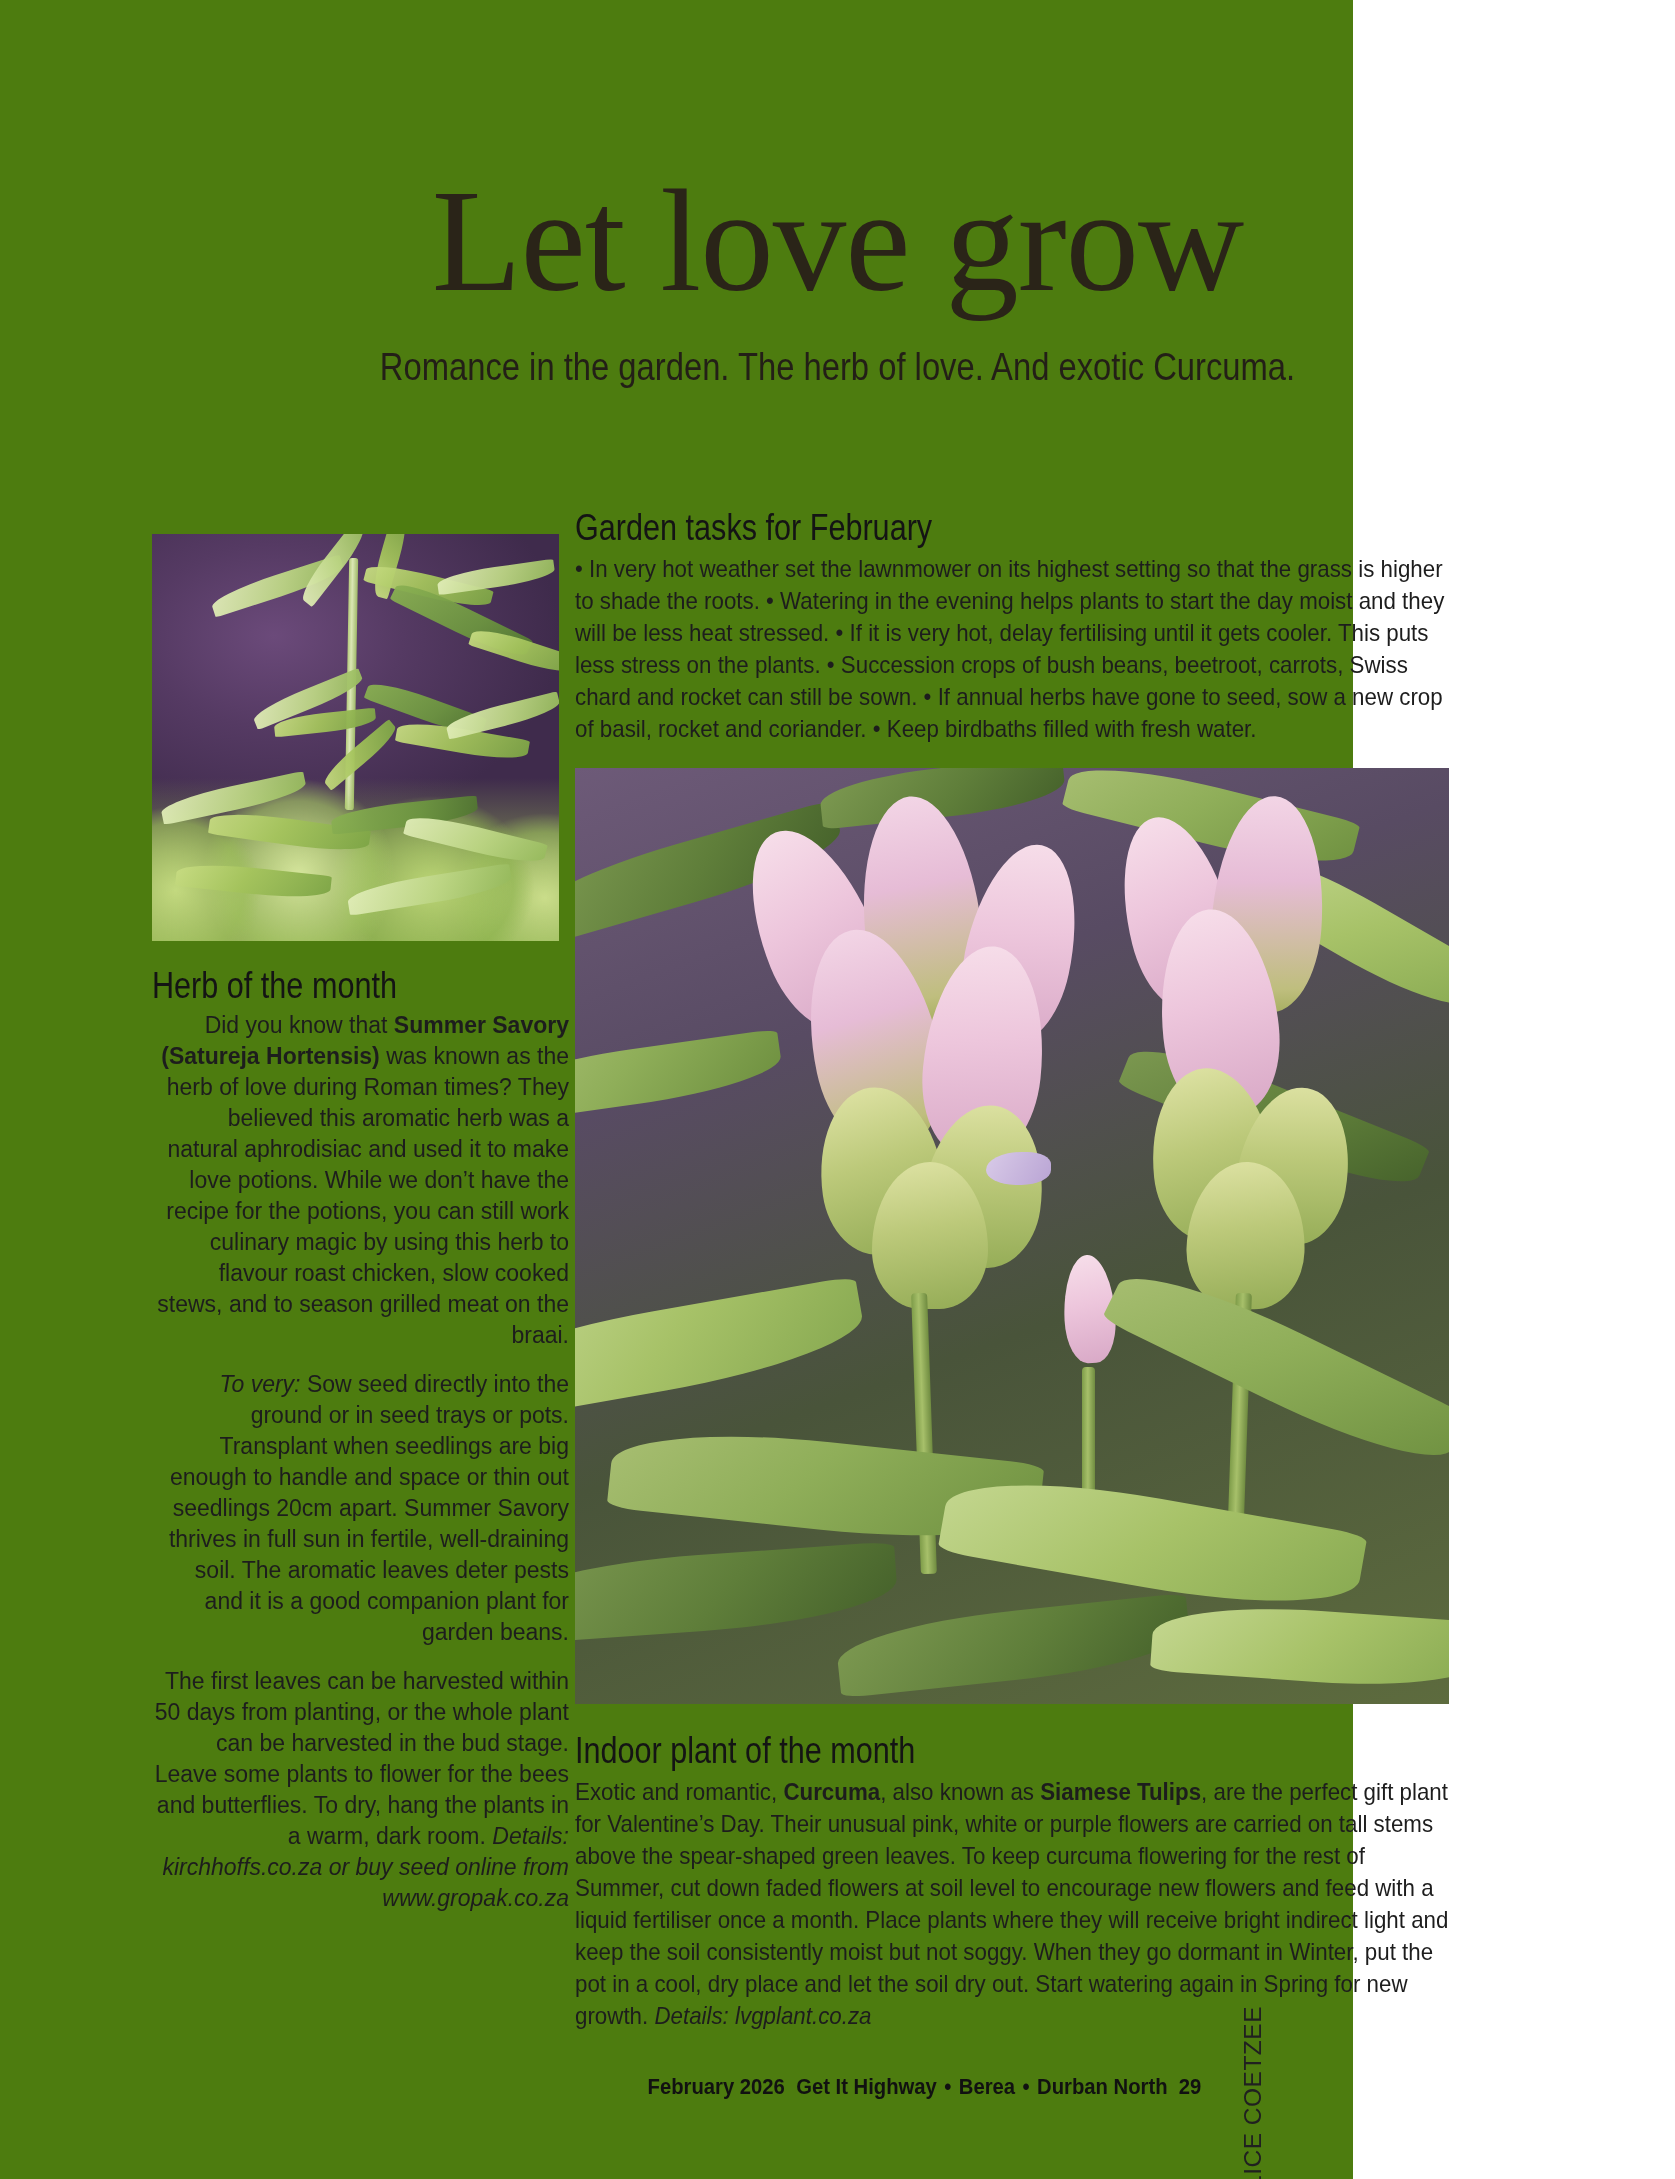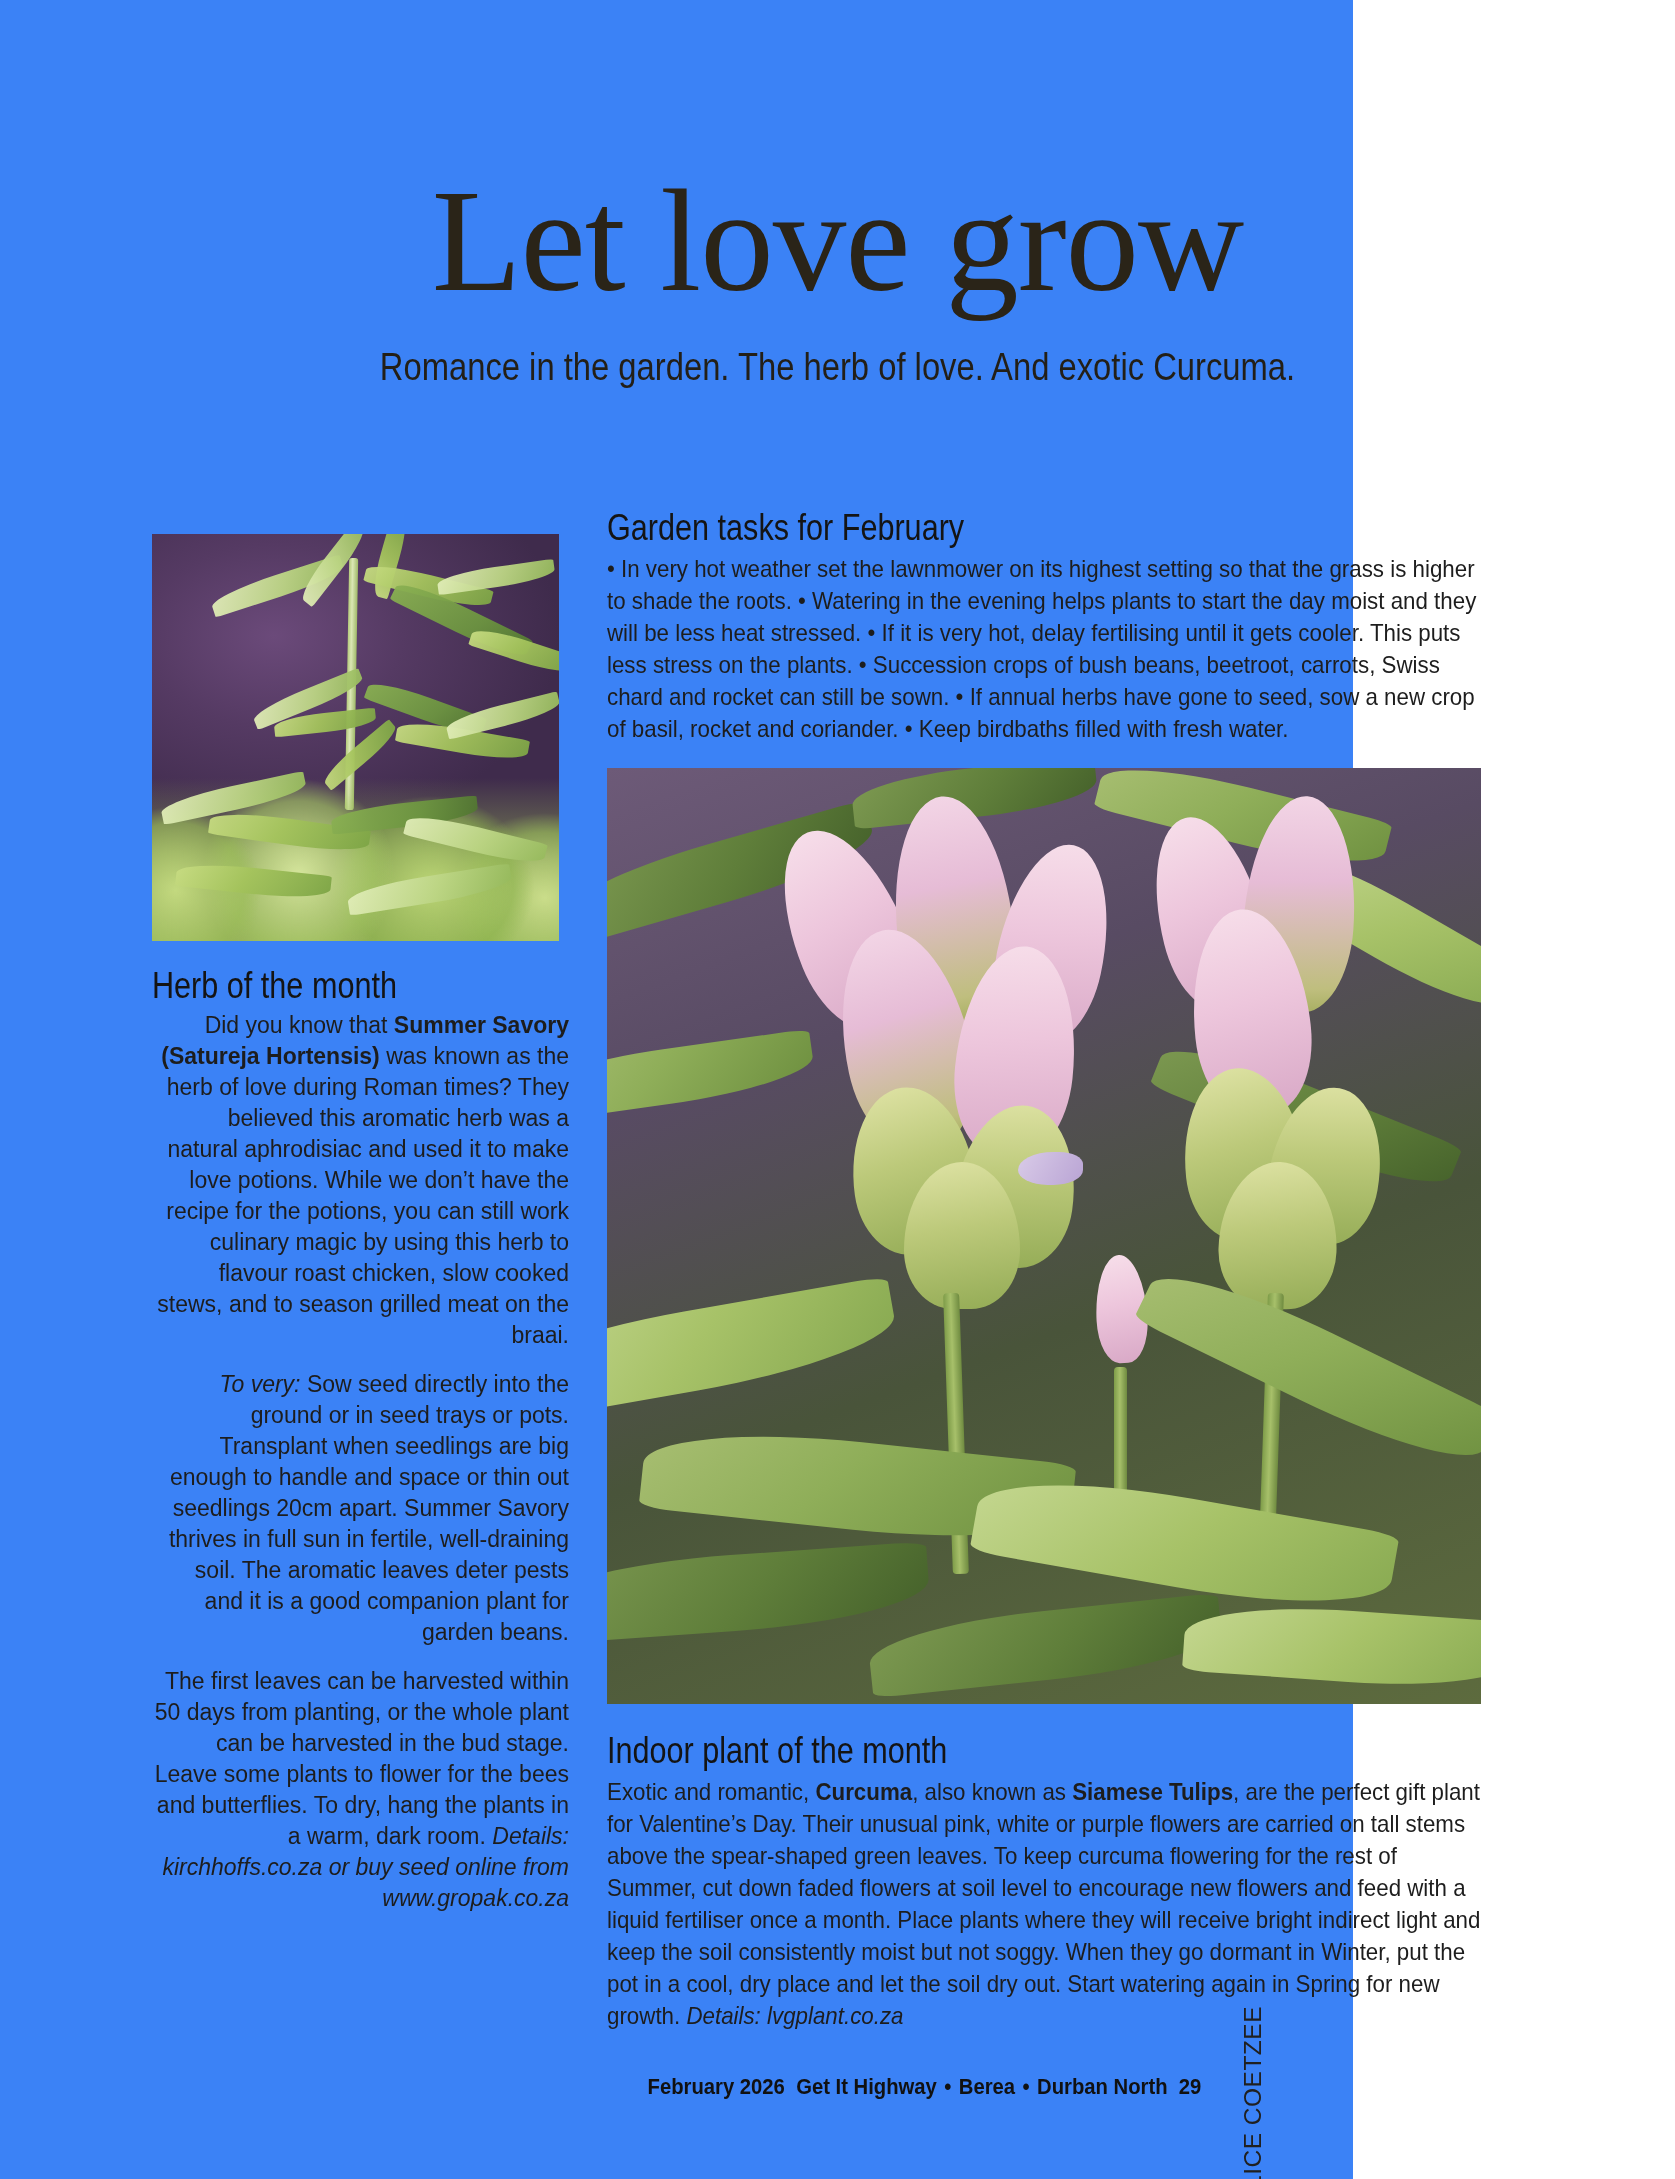"Let love grow" .page { background: #3b82f6 -> #4d7c0f }
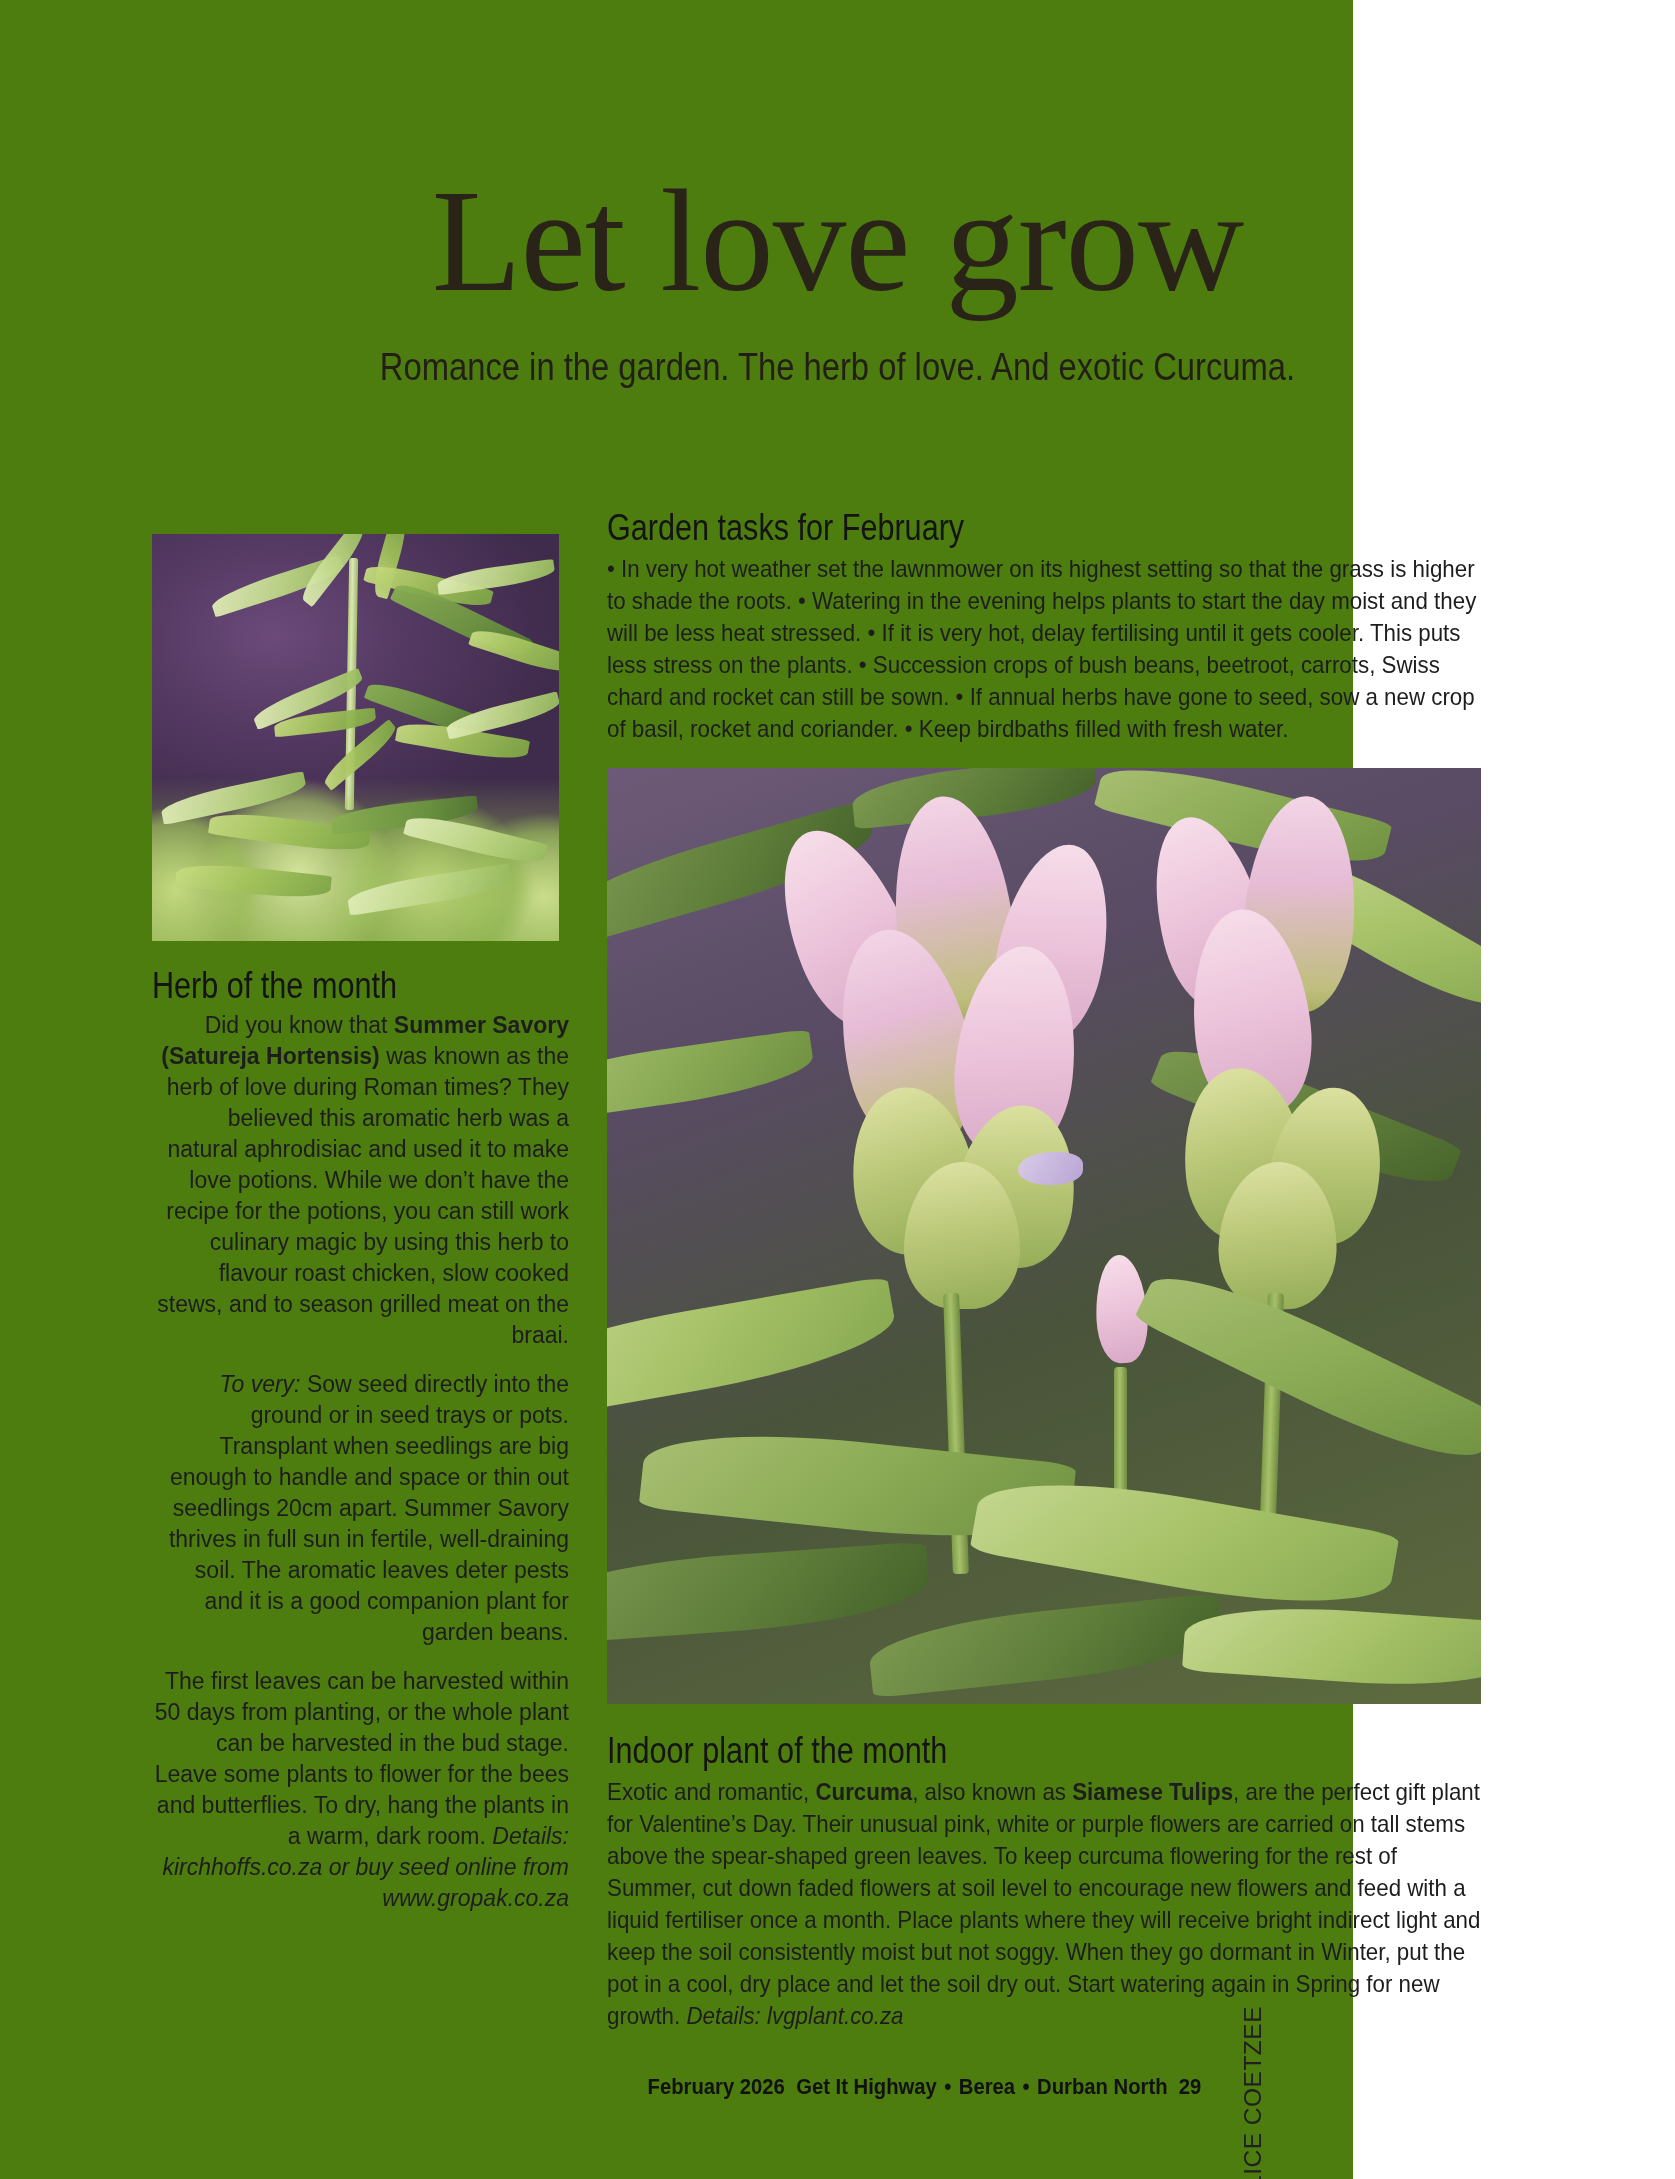"Garden tasks for February" .col-right { left: 607px -> 575px }
